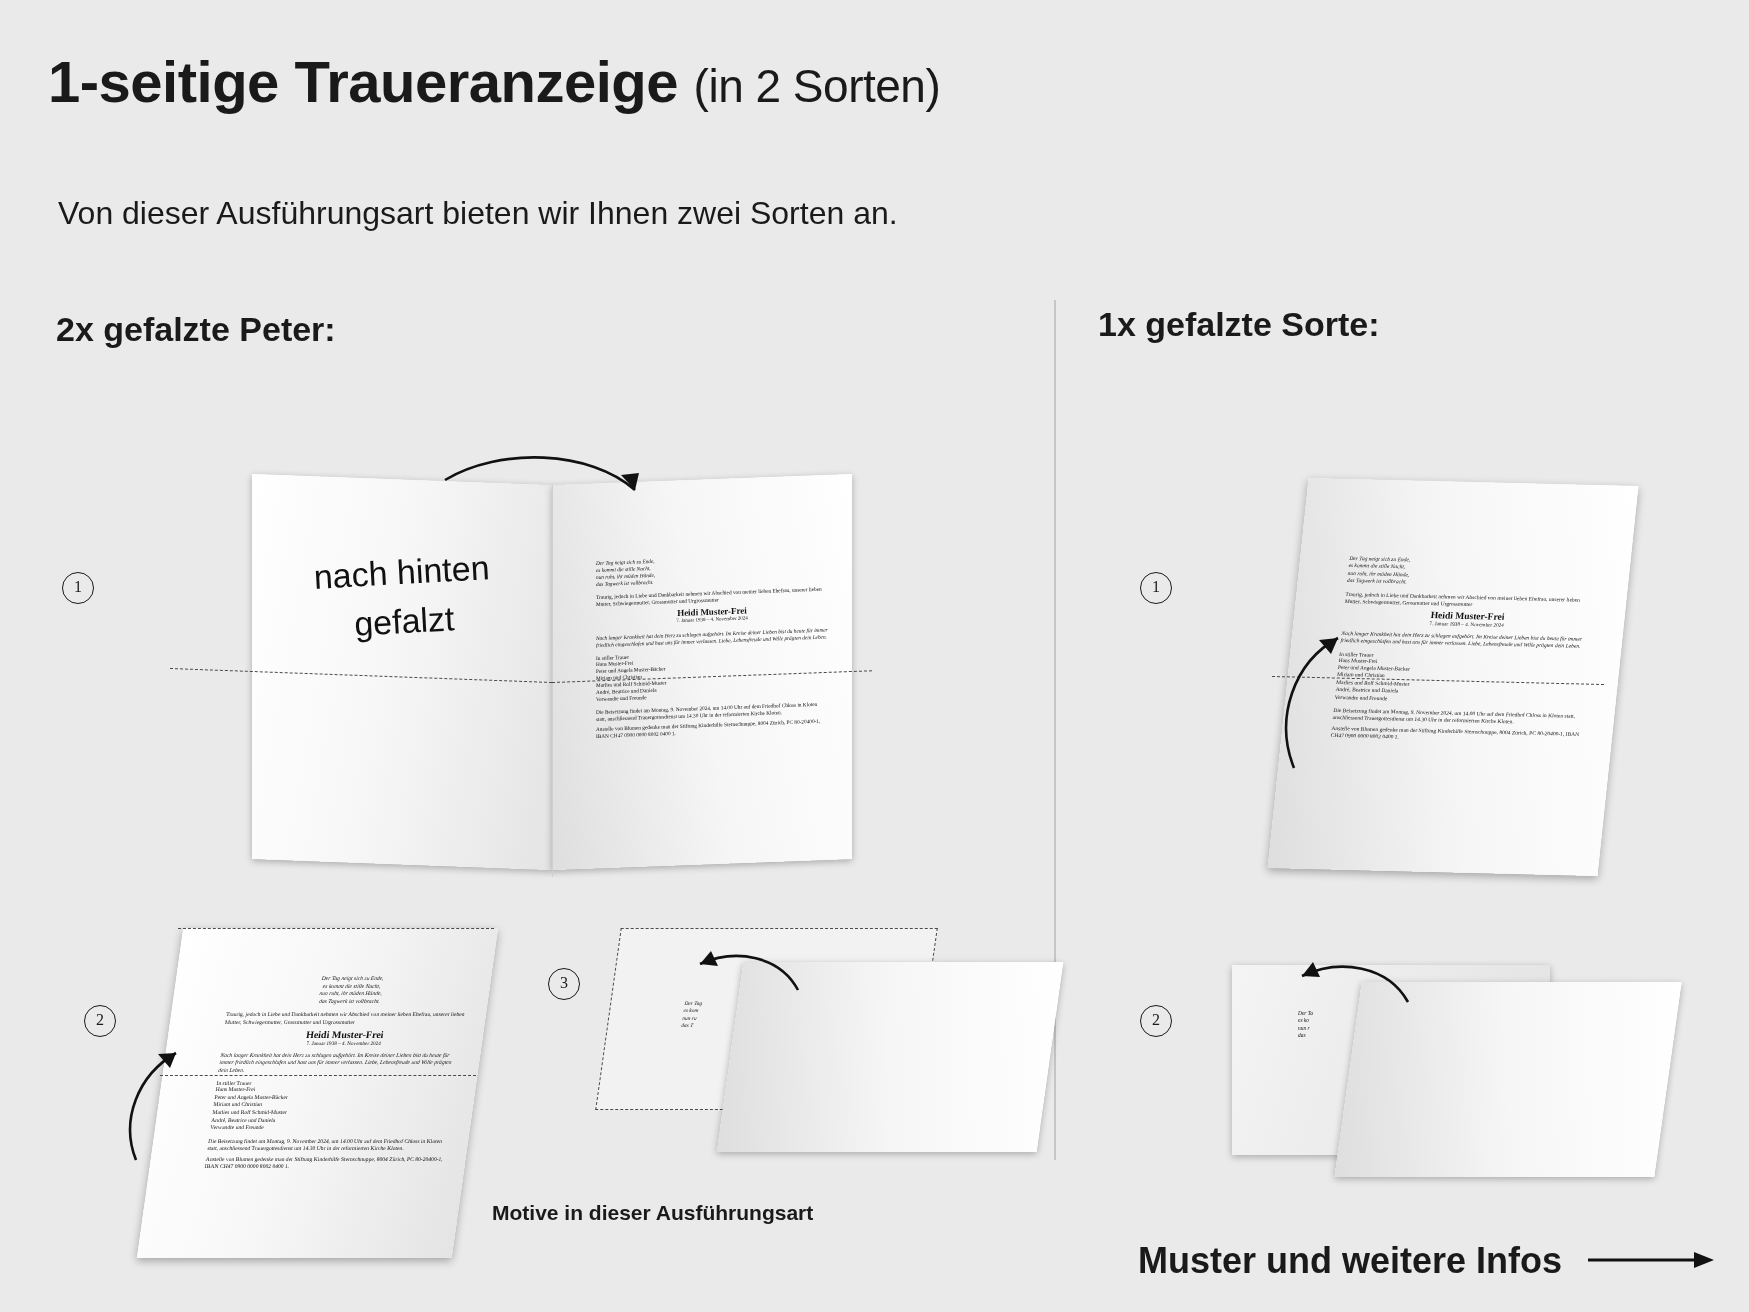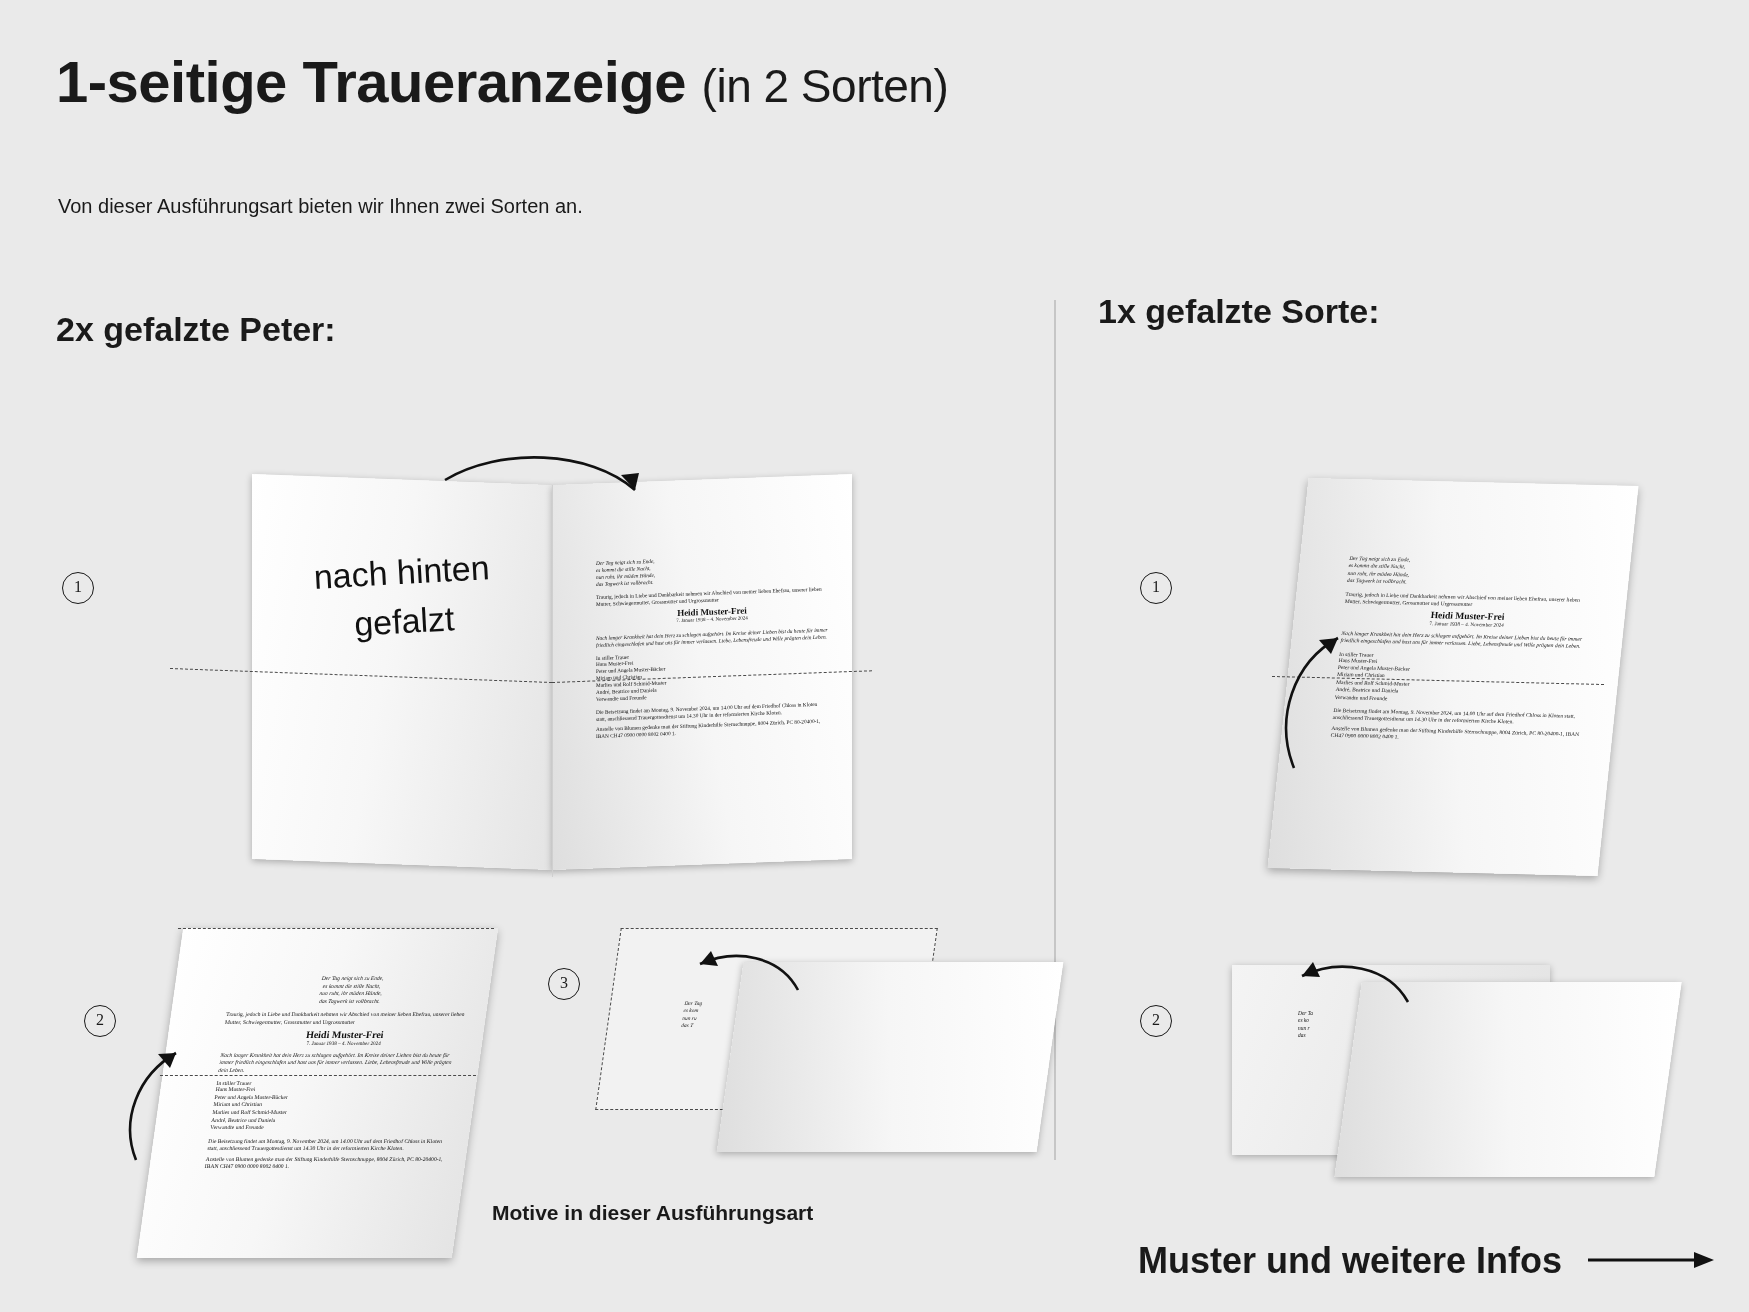"1-seitige Traueranzeige (in 2 Sorten)" .title { left: 56px -> 48px }
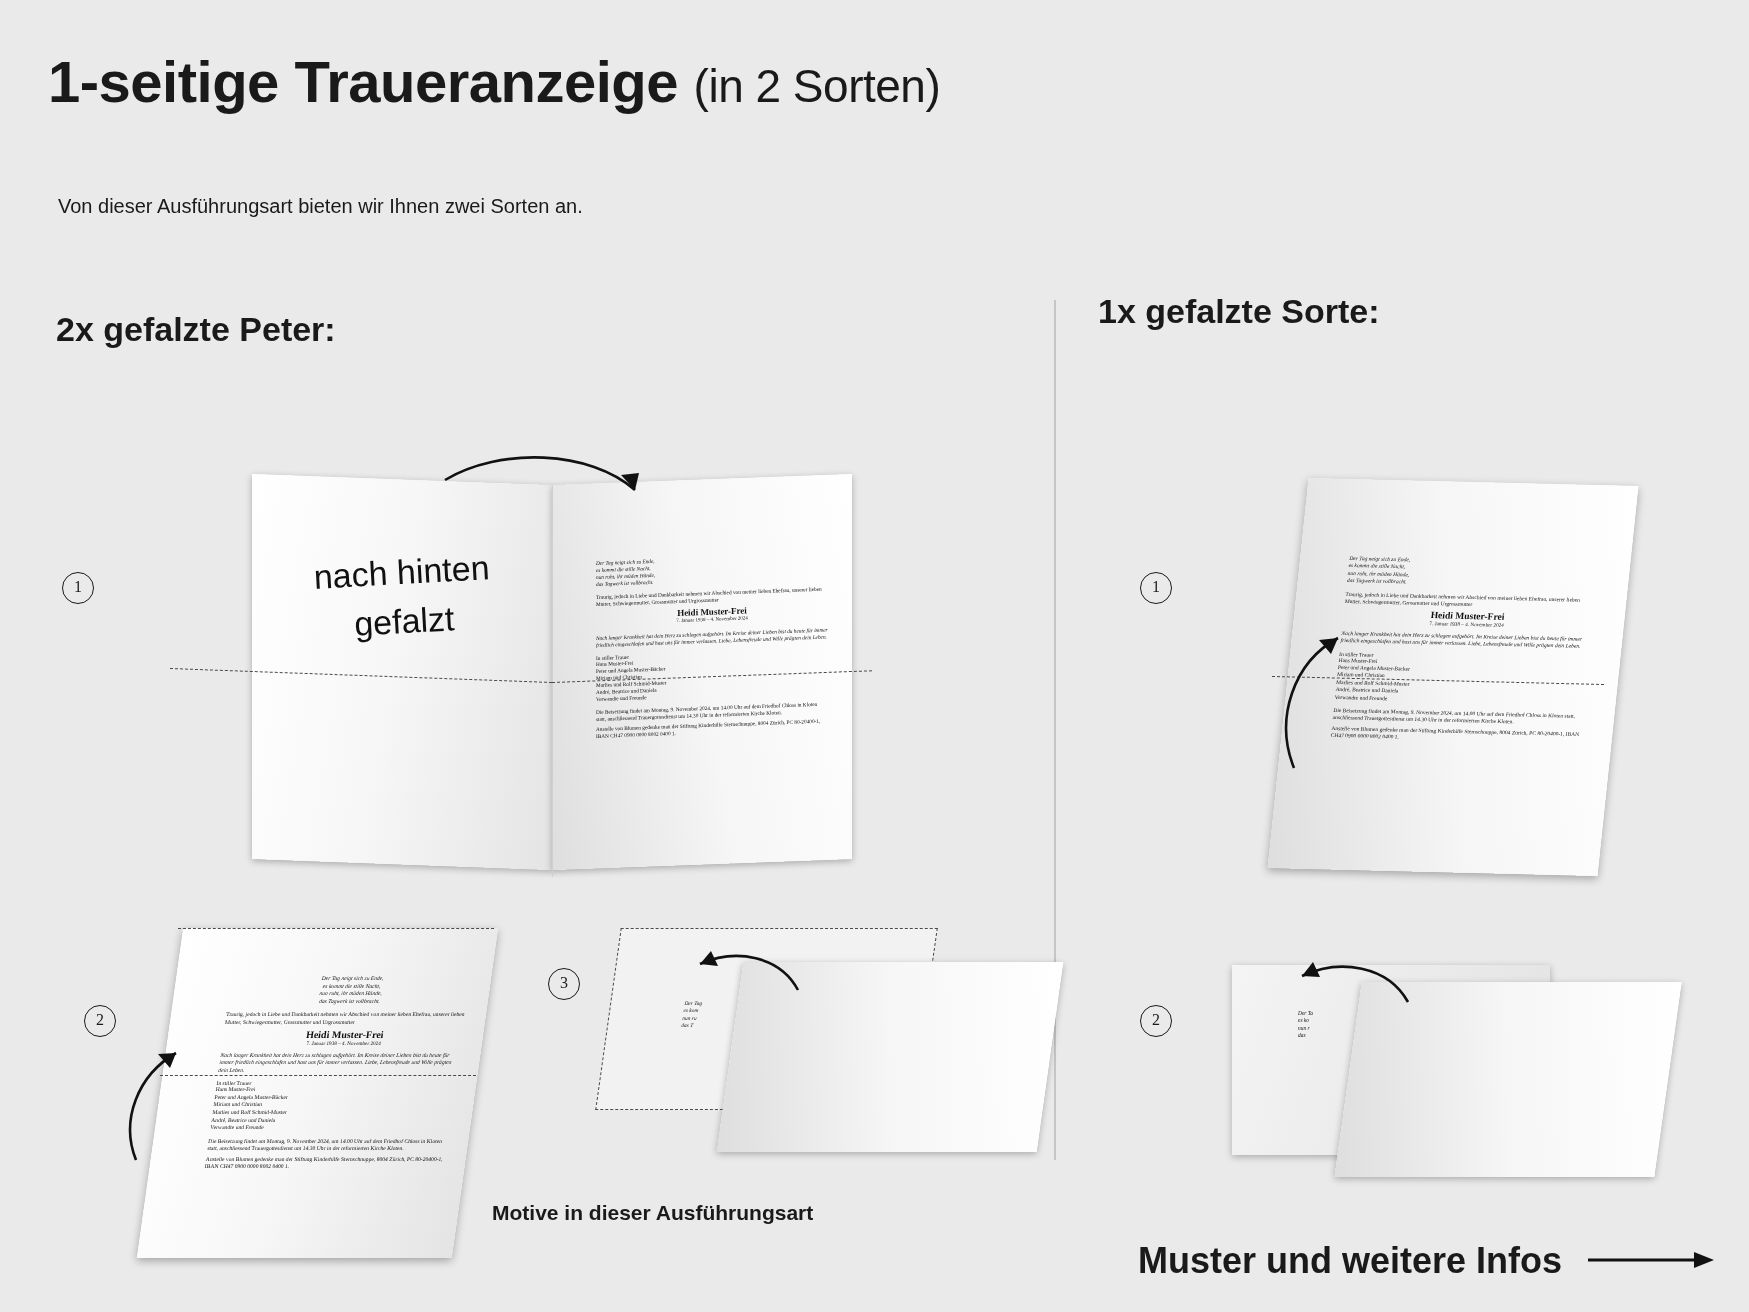"Von dieser Ausführungsart bieten wir" .lead { font-size: 20px -> 32px }
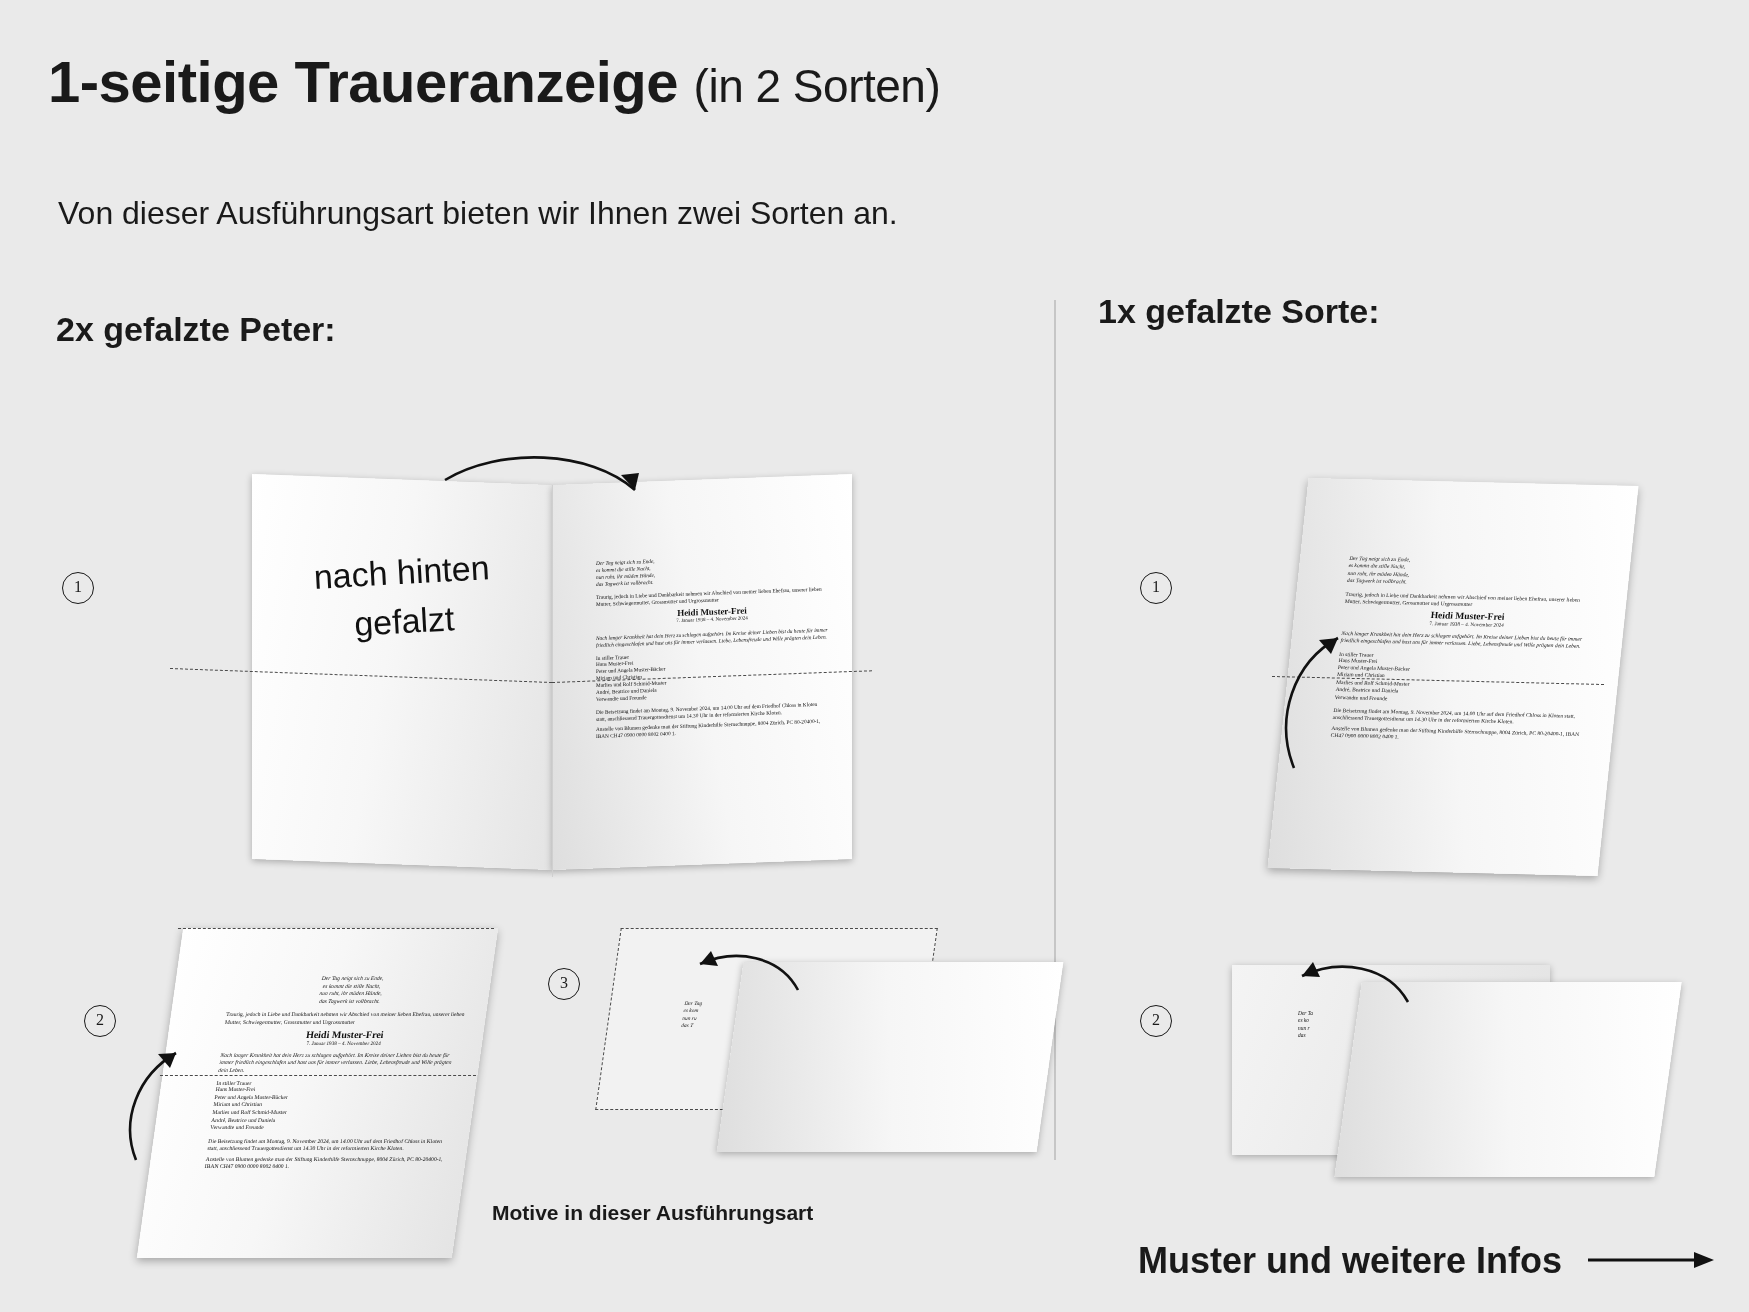"1x gefalzte Sorte:" .col-head.right { top: 292px -> 305px }
